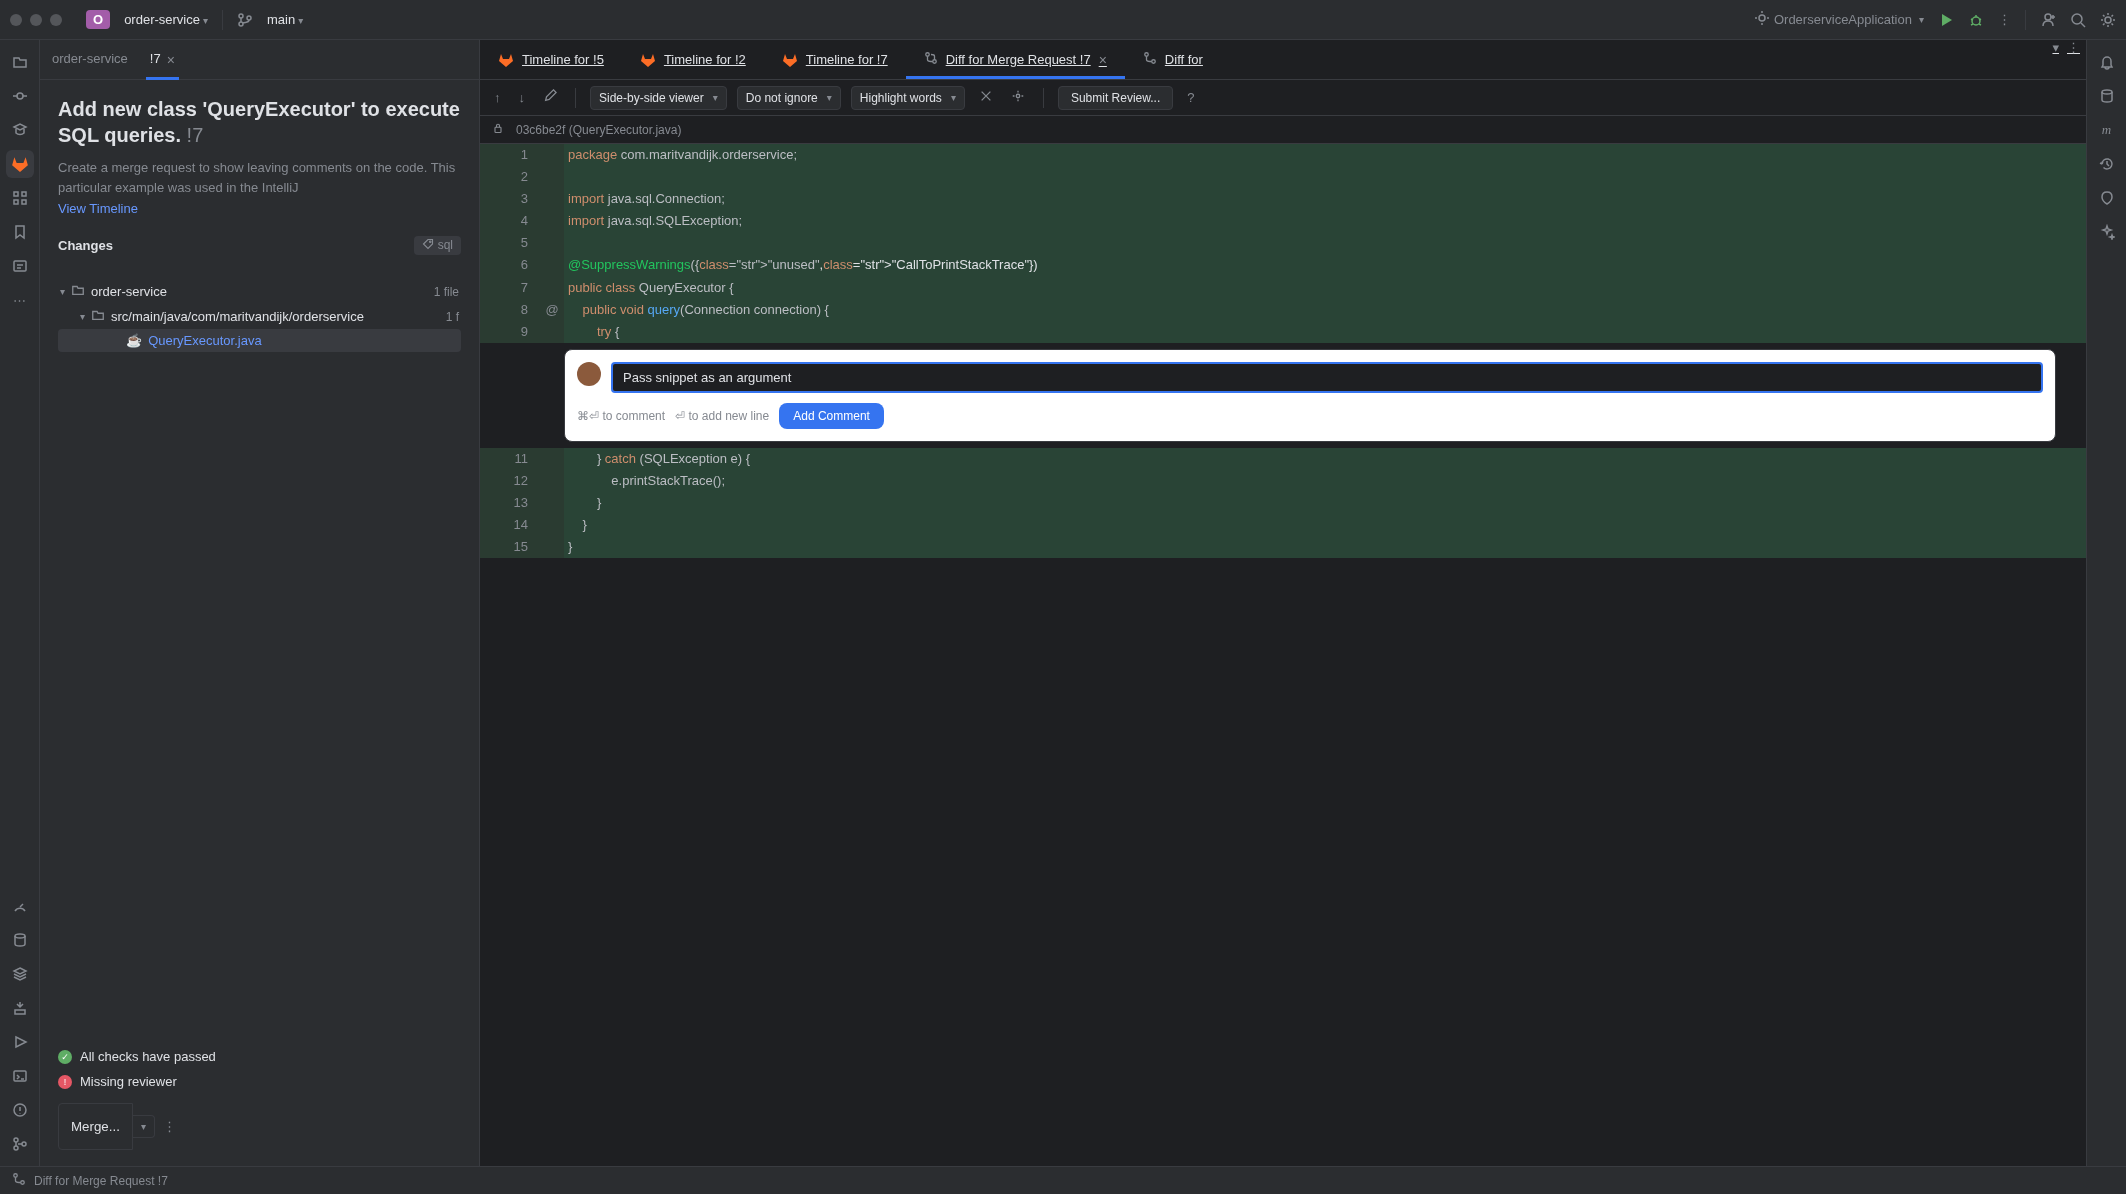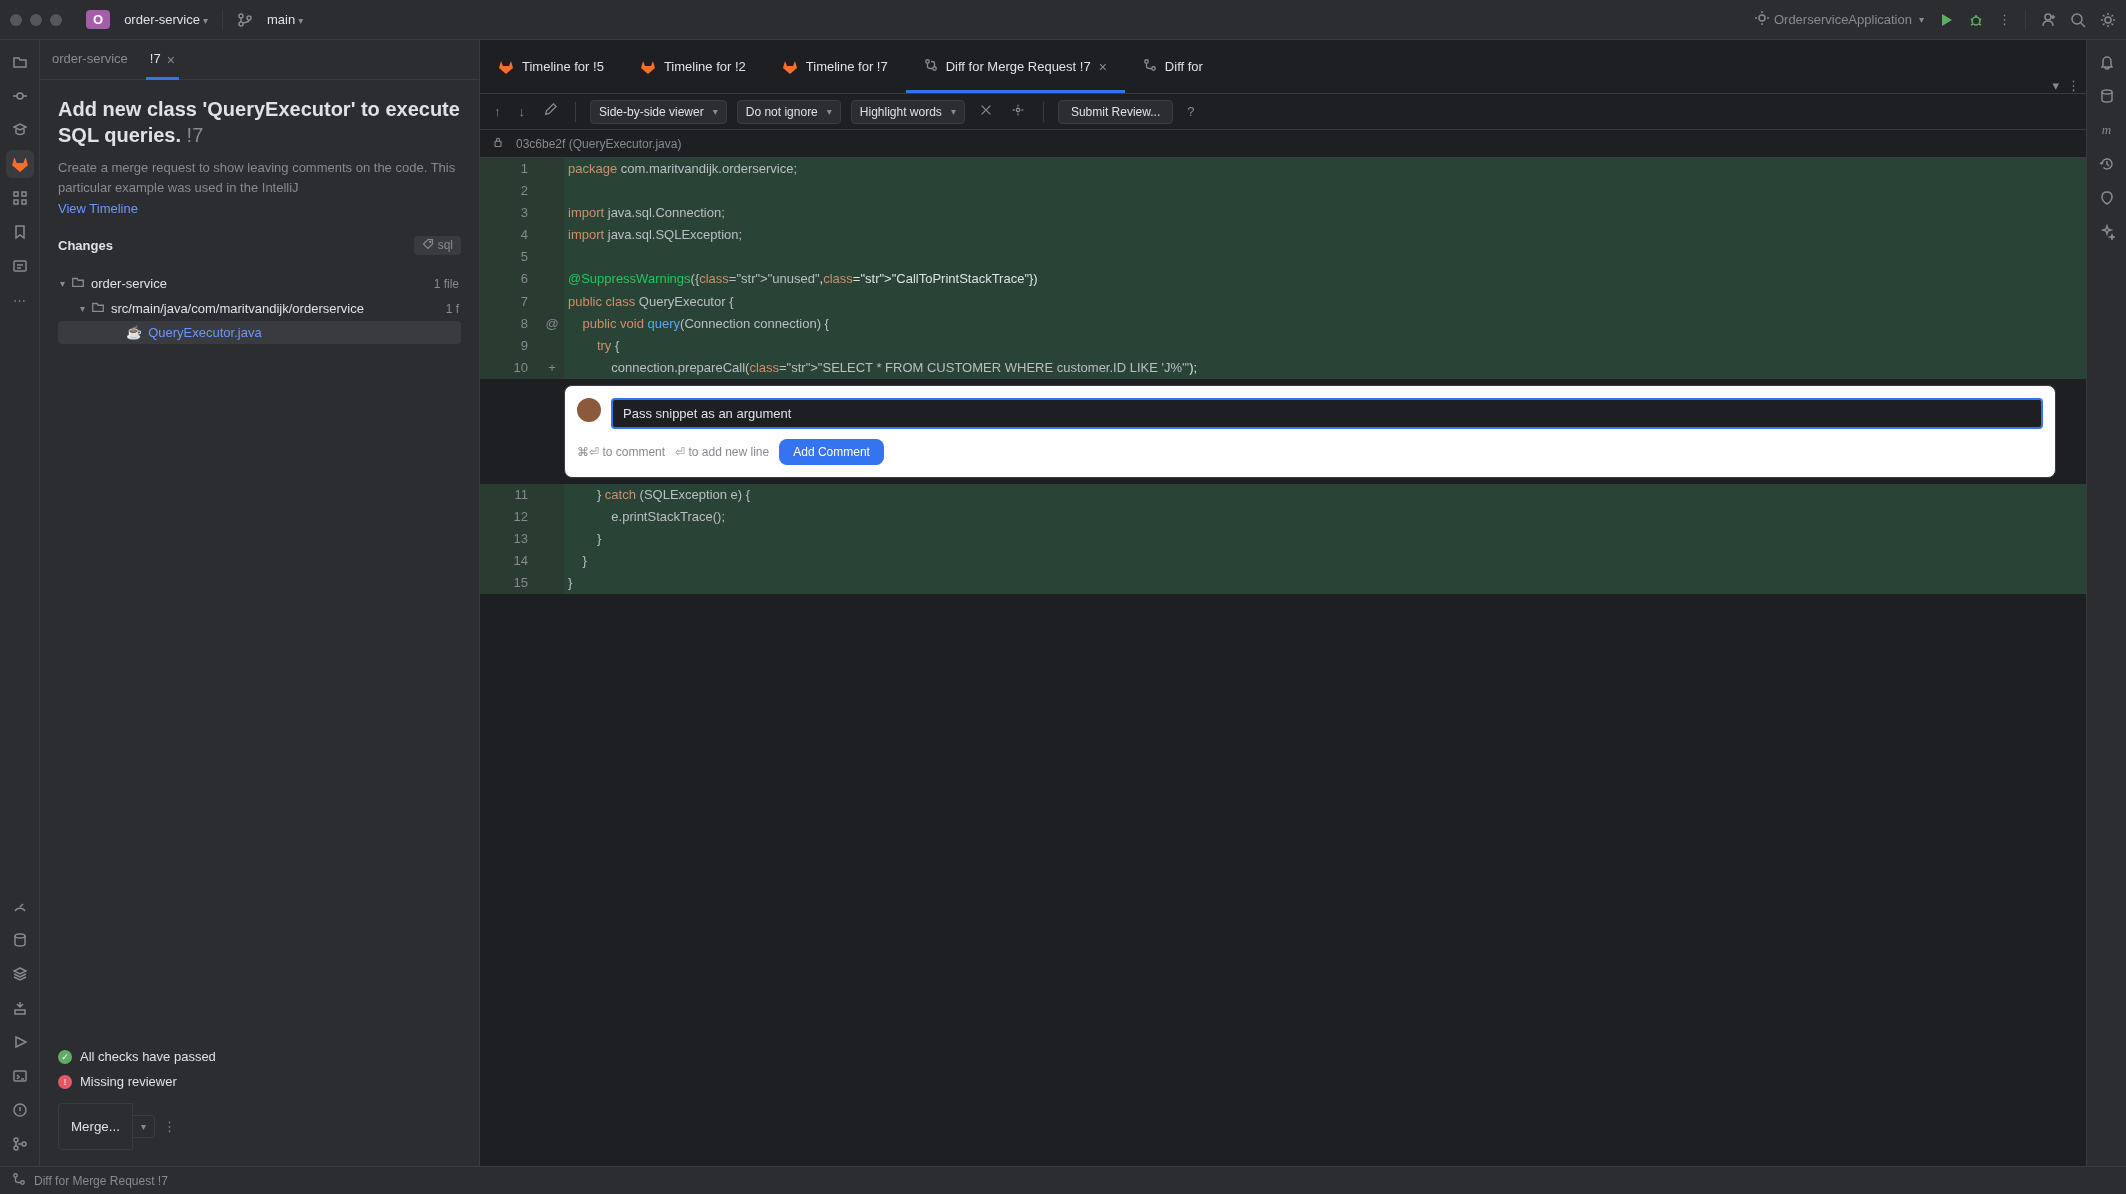"Timeline for !5" .editor-tabs { align-items: flex-end -> flex-start; height: 54px -> 40px; text-decoration: none -> underline }
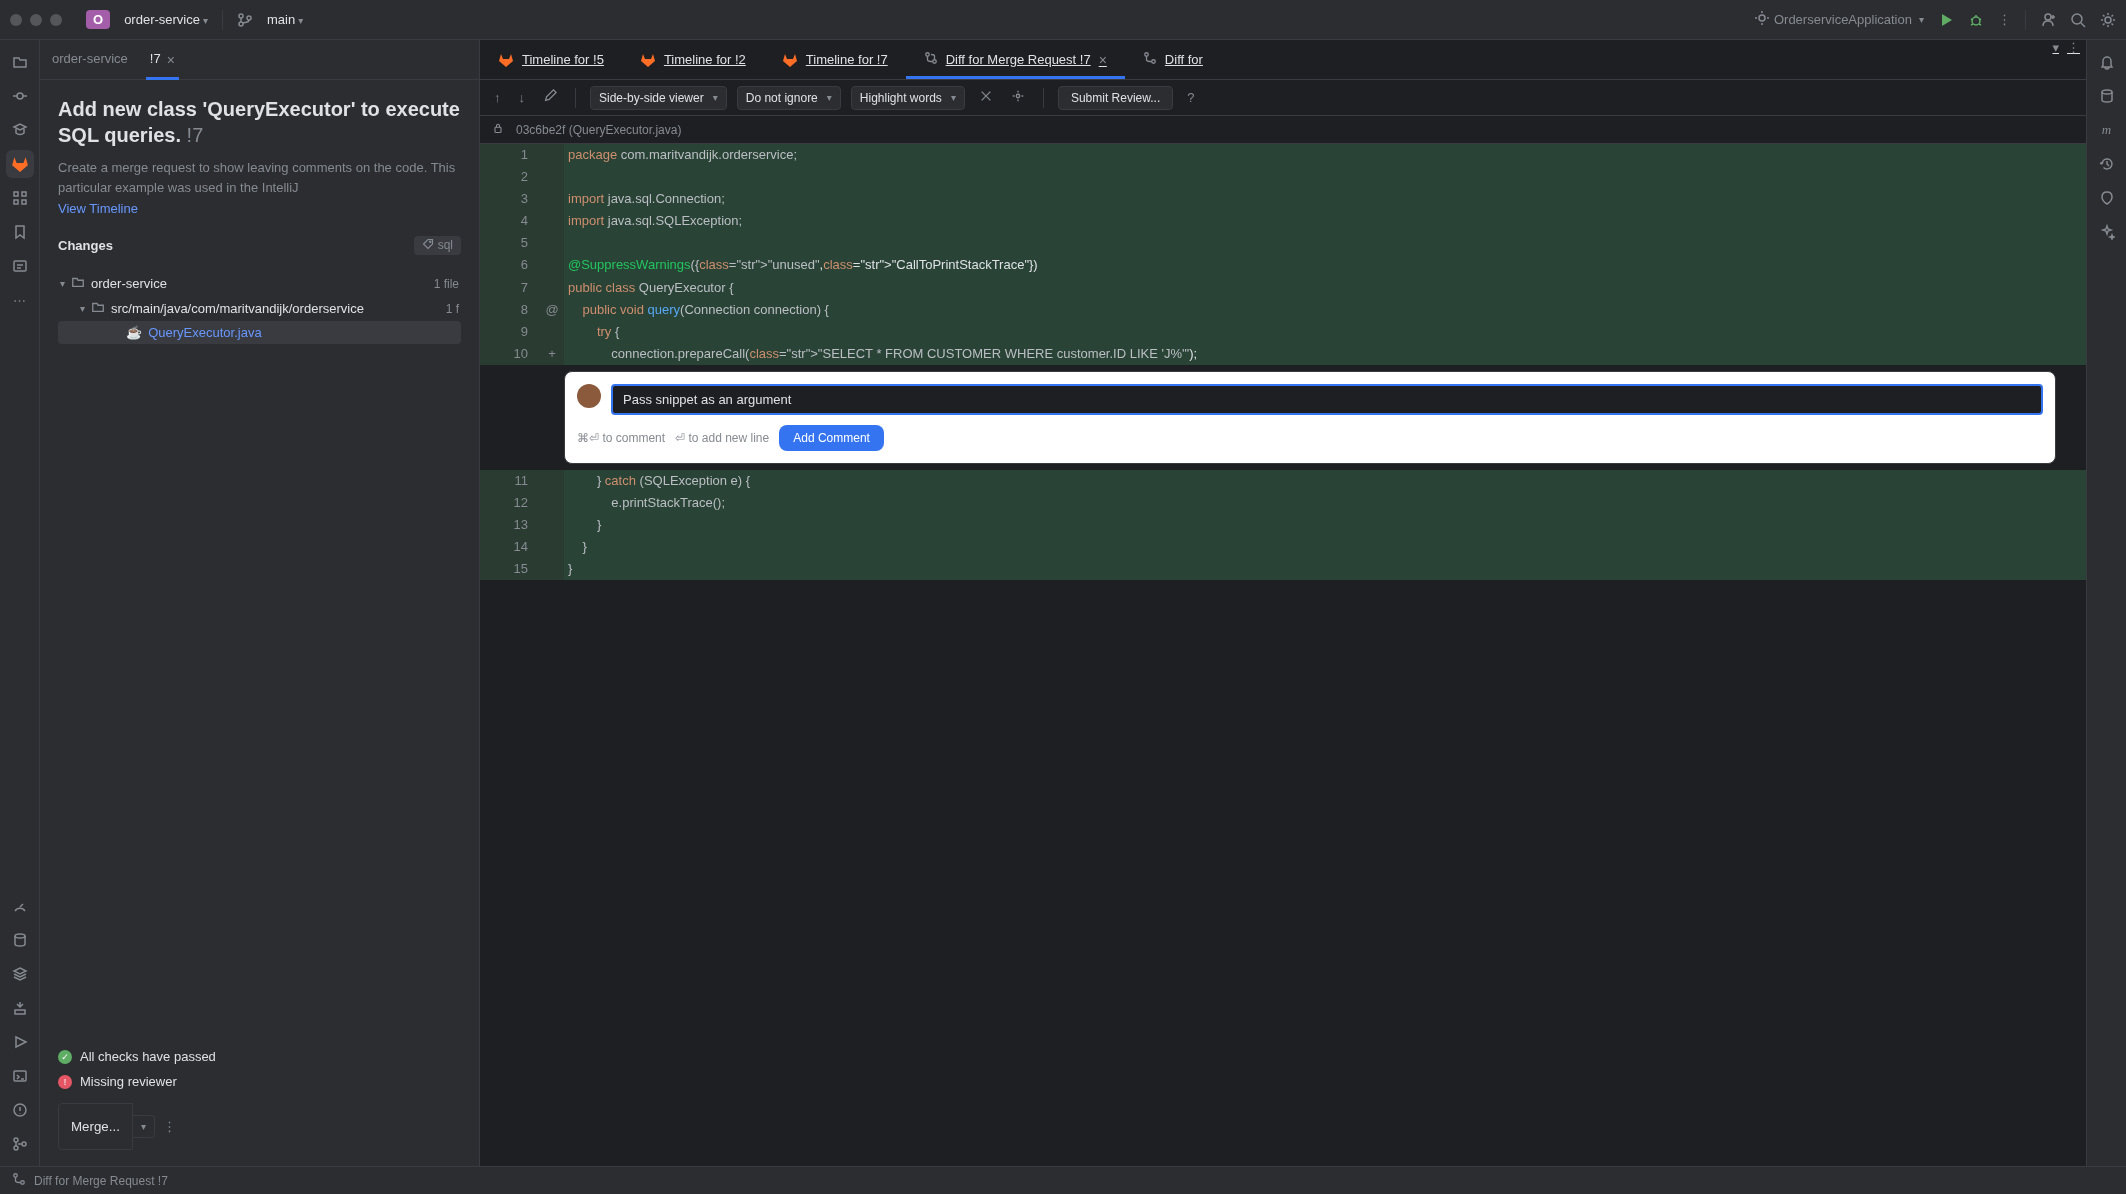"Changes" .changes-row { margin-bottom: 16px -> 24px }
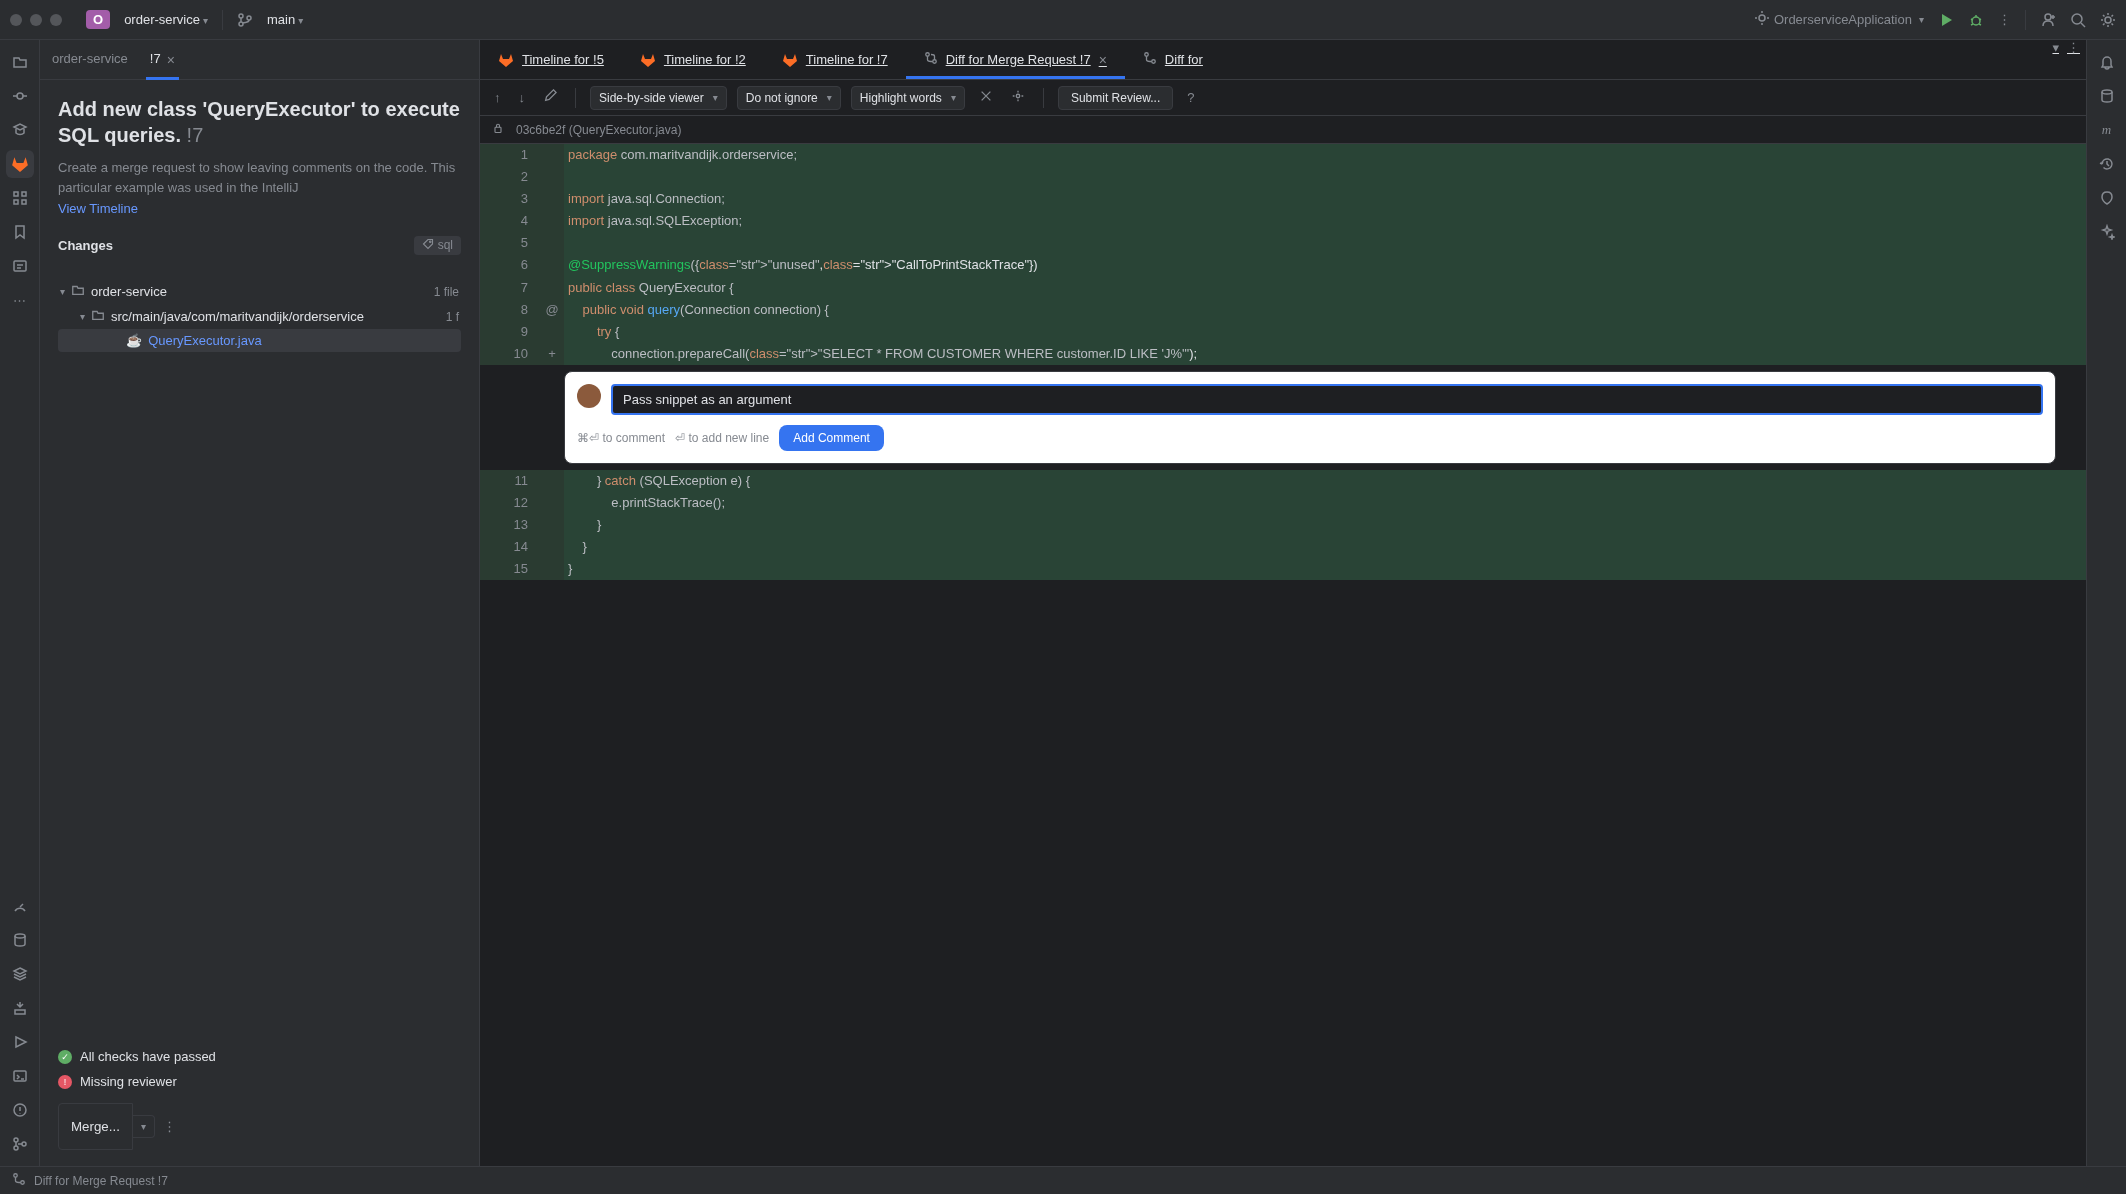"10" div.code-line { html: <div><span>10</span><span>+</span><span> connection.prepareCall(<span <span>class</span>="str"&gt;"SELECT * FROM CUSTOMER WHERE customer.ID LIKE 'J%'"</span>);</div> -> none }
